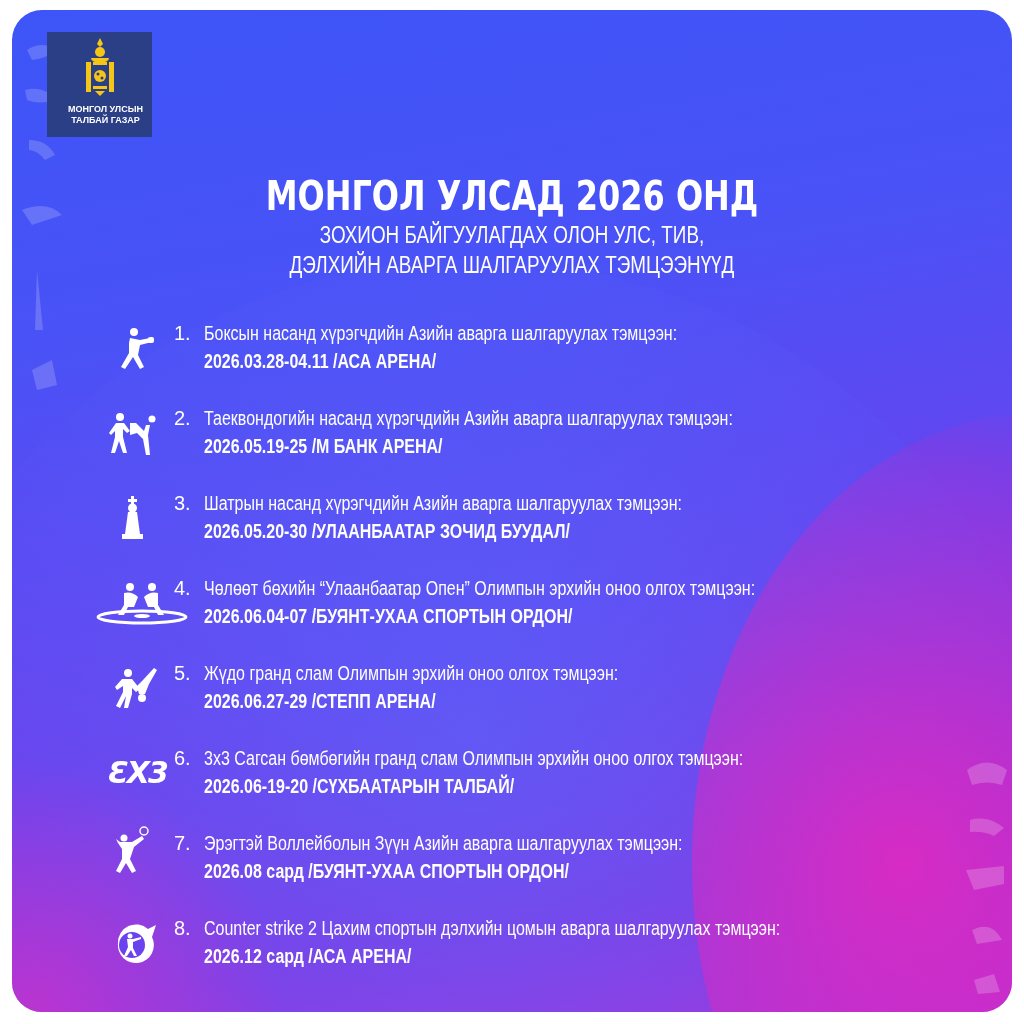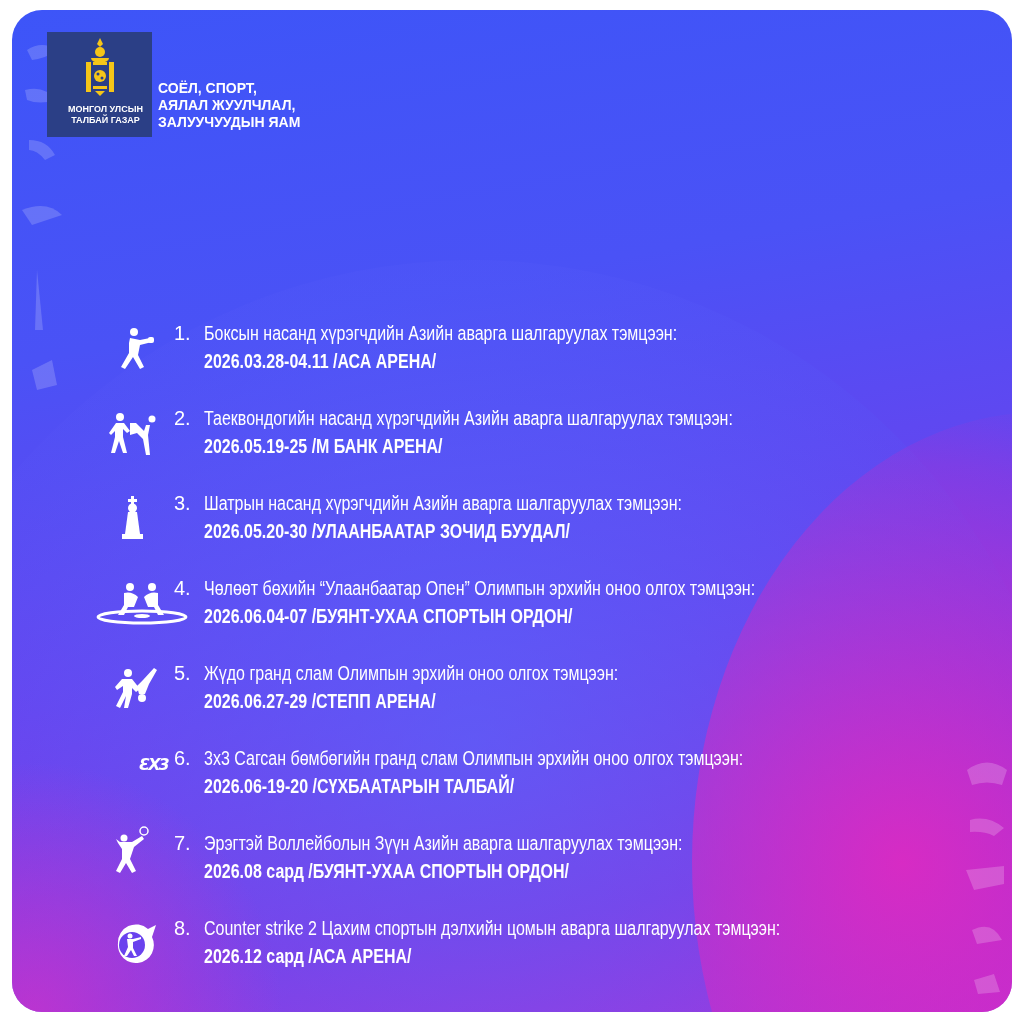"СОЁЛ, СПОРТ," div.ministry { html: <div> <div>СОЁЛ, СПОРТ,</div> <div>АЯЛАЛ ЖУУЛЧЛАЛ,</div> <div>ЗАЛУУЧУУДЫН ЯАМ</div> </div> -> none }
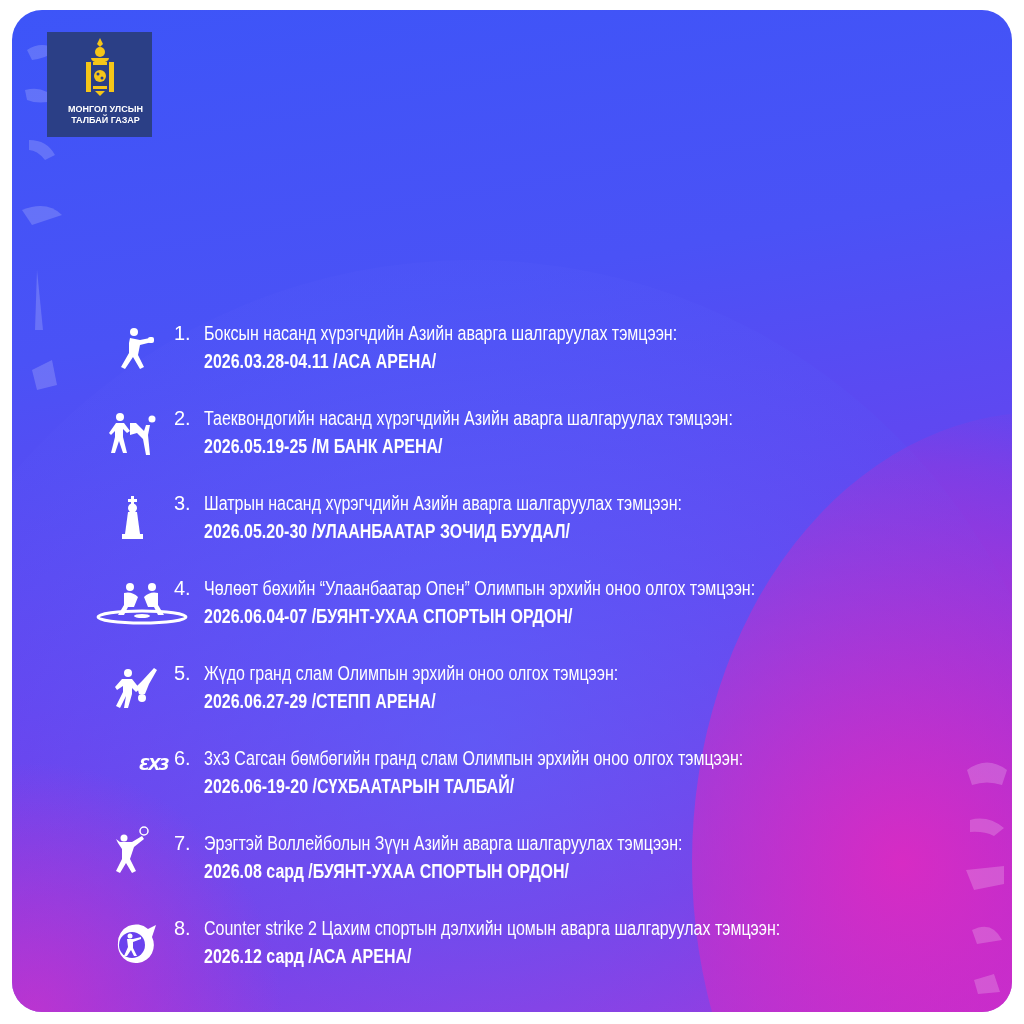"МОНГОЛ УЛСАД 2026 ОНД" div.title { html: none -> <div> <div>МОНГОЛ УЛСАД 2026 ОНД</div> <div>ЗОХИОН БАЙГУУЛАГДАХ ОЛОН УЛС, ТИВ,</div> <div>ДЭЛХИЙН АВАРГА ШАЛГАРУУЛАХ ТЭМЦЭЭНҮҮД</div> </div> }
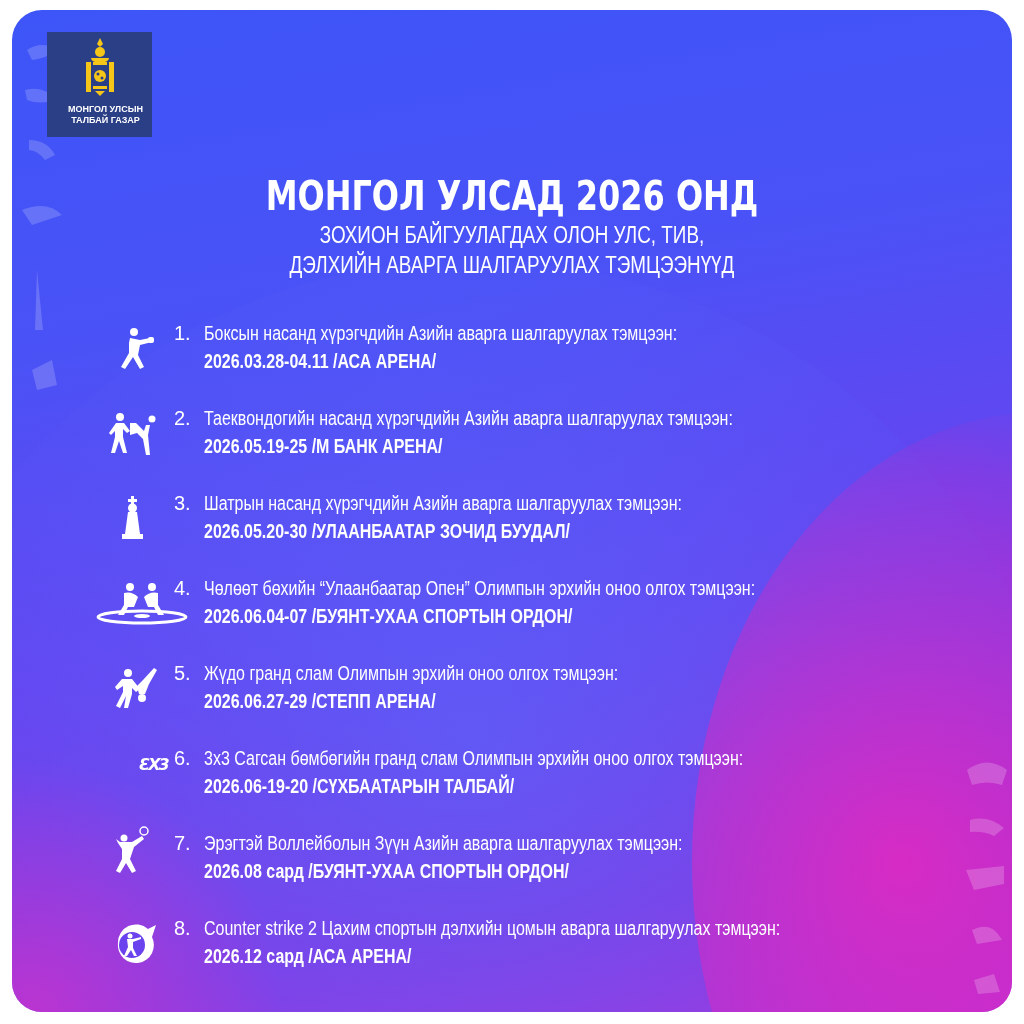"ƐX3" div { font-size: 16px -> 30px; margin-left: 31px -> none }
